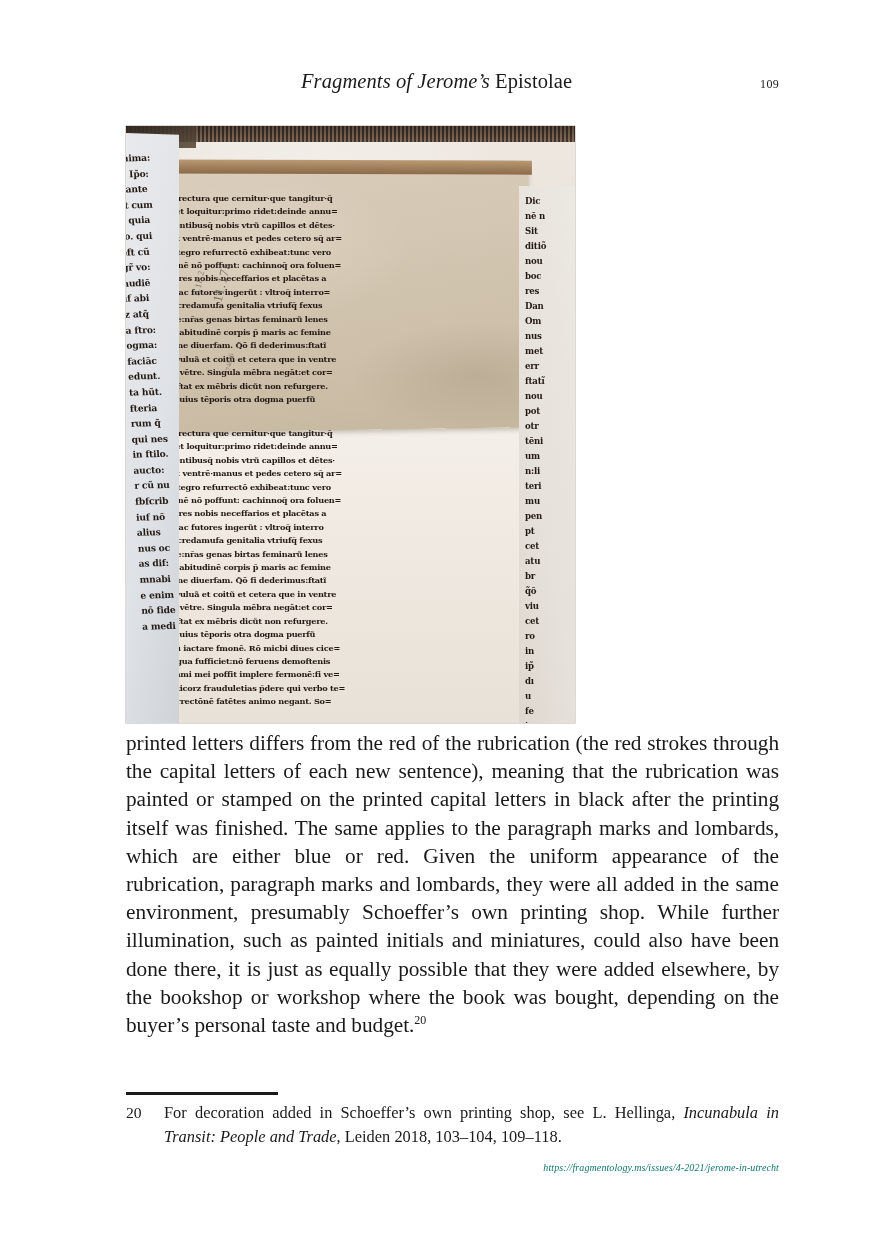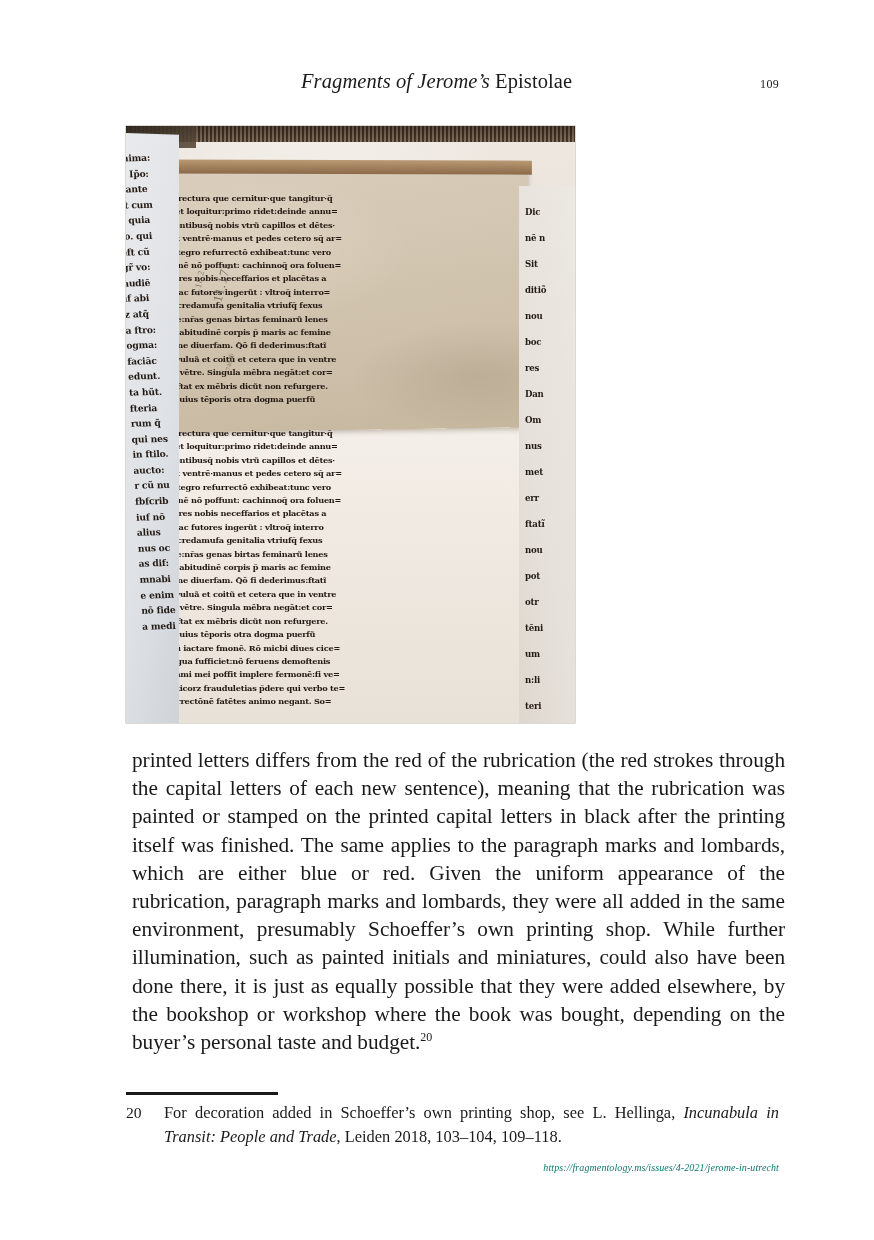"Dic" .gcol-r .gline { margin-top: 11px -> none }
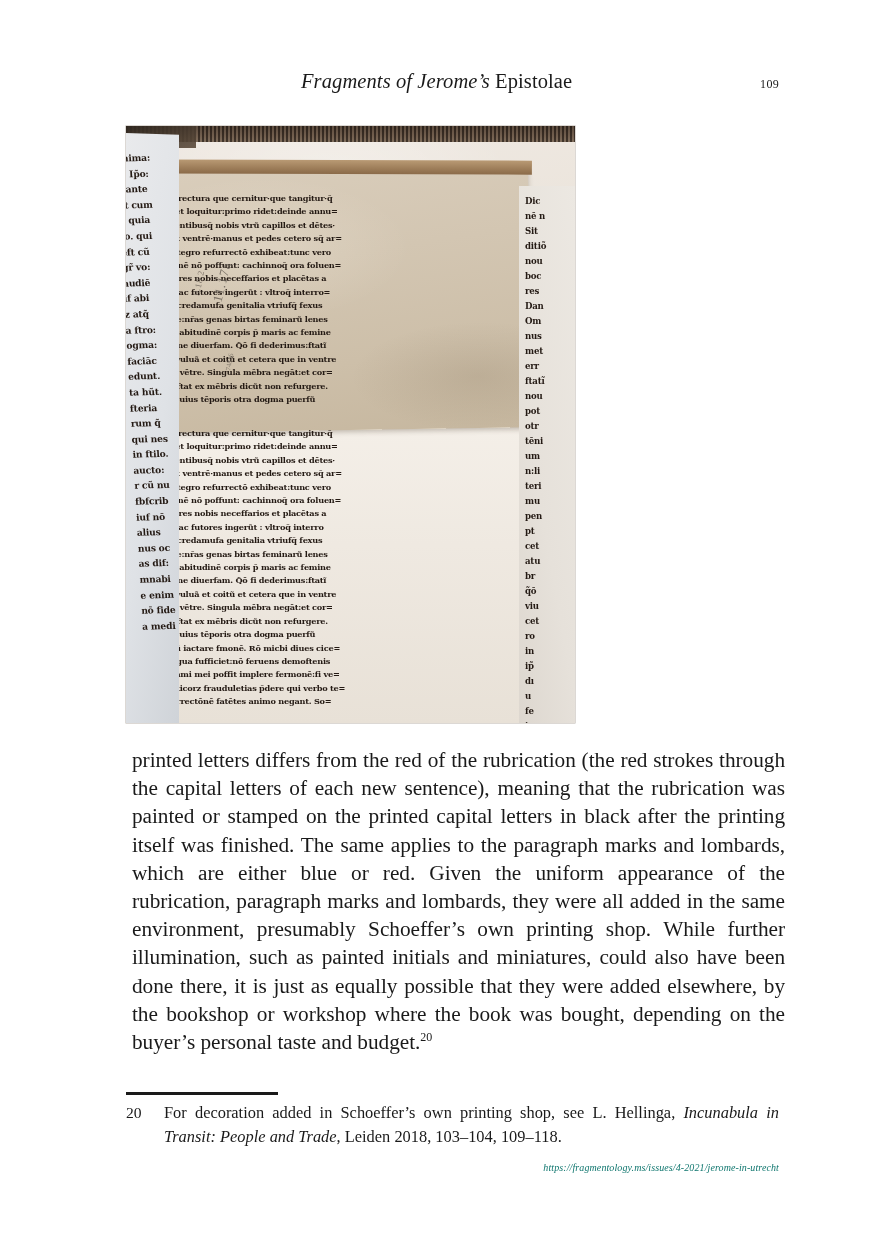"printed letters differs from the" .body-text { left: 132px -> 126px; margin-top: 17px -> none }
